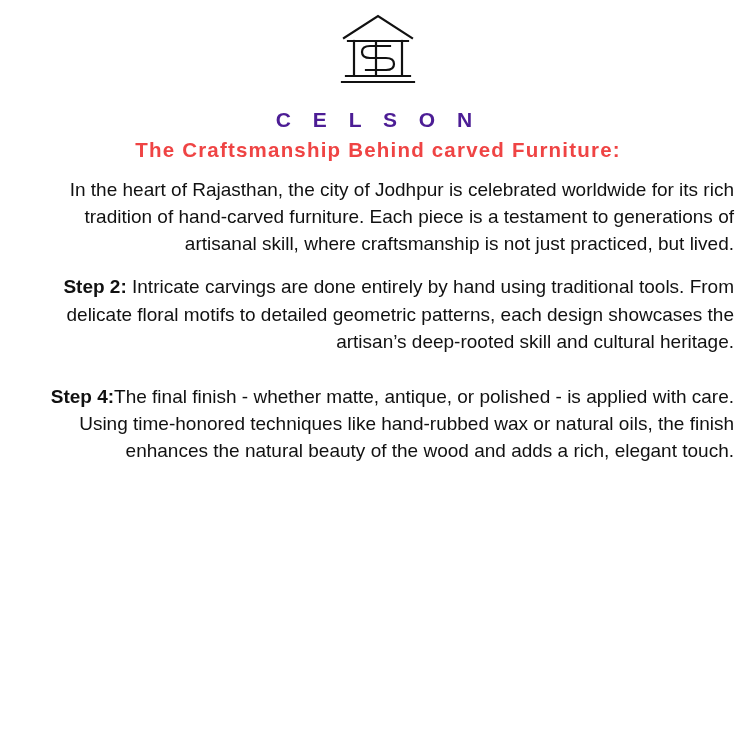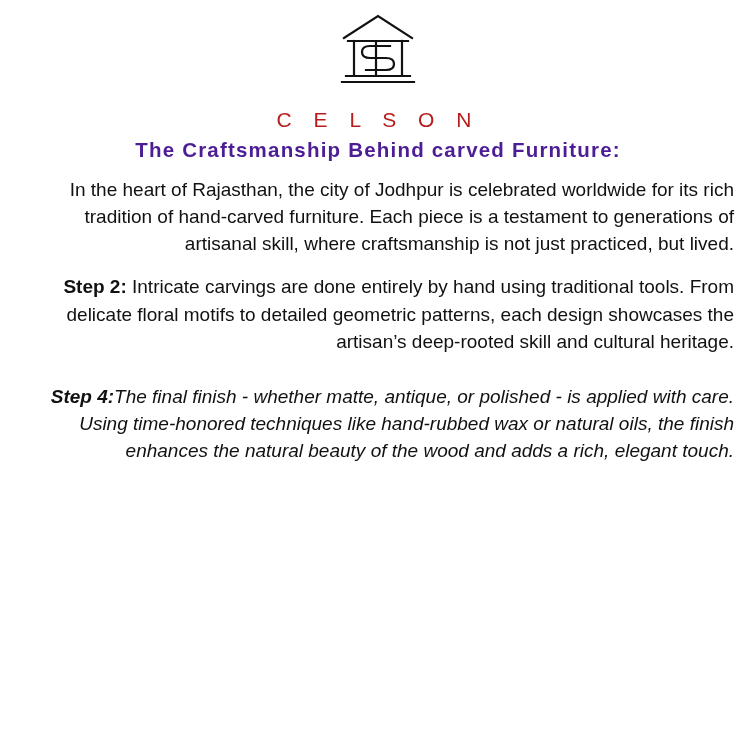"C E L S O" .brand { color: #b91c1c -> #4c1d95; font-weight: normal -> bold }
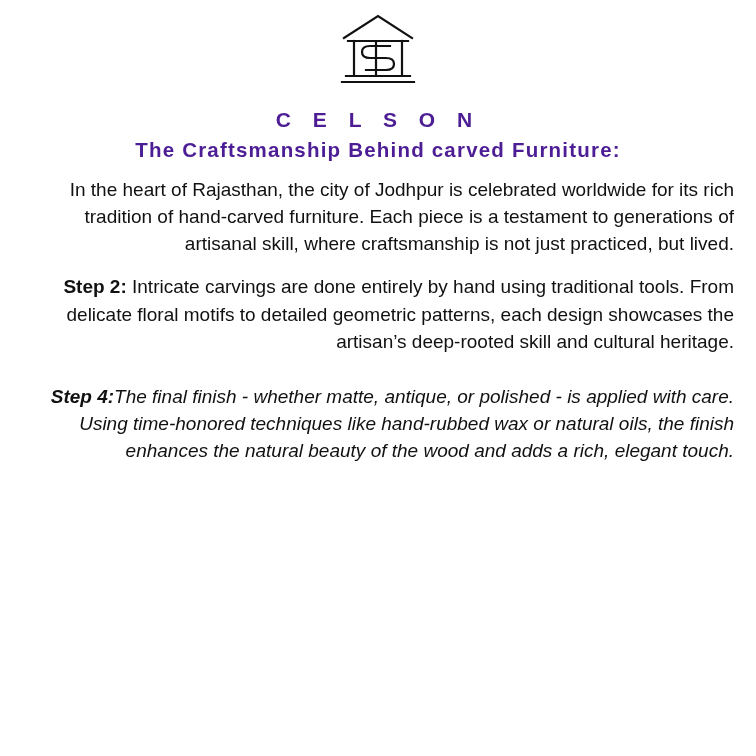"The Craftsmanship Behind carved" .headline { color: #4c1d95 -> #ef4444 }
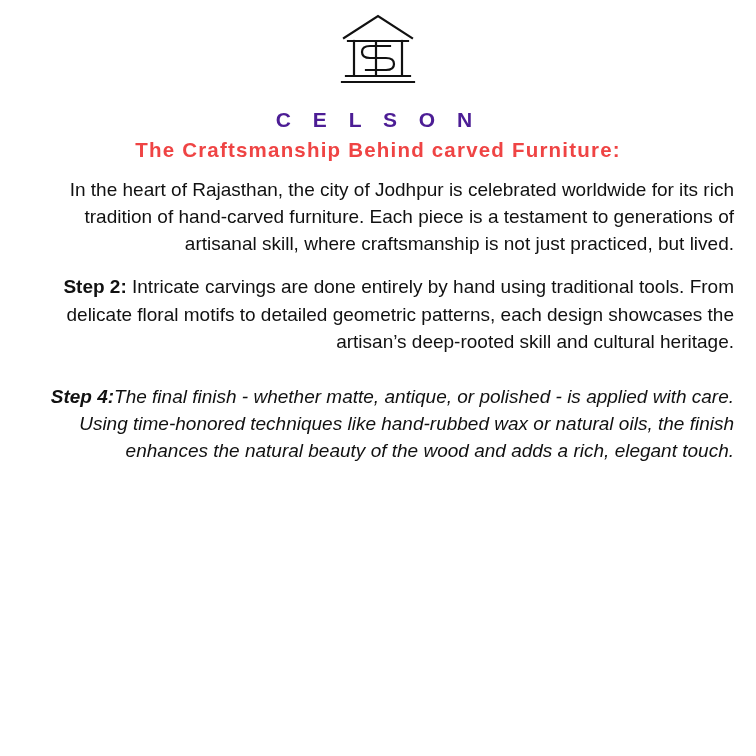"Step 4:The final finish -" .para.nogap { font-style: italic -> none }
